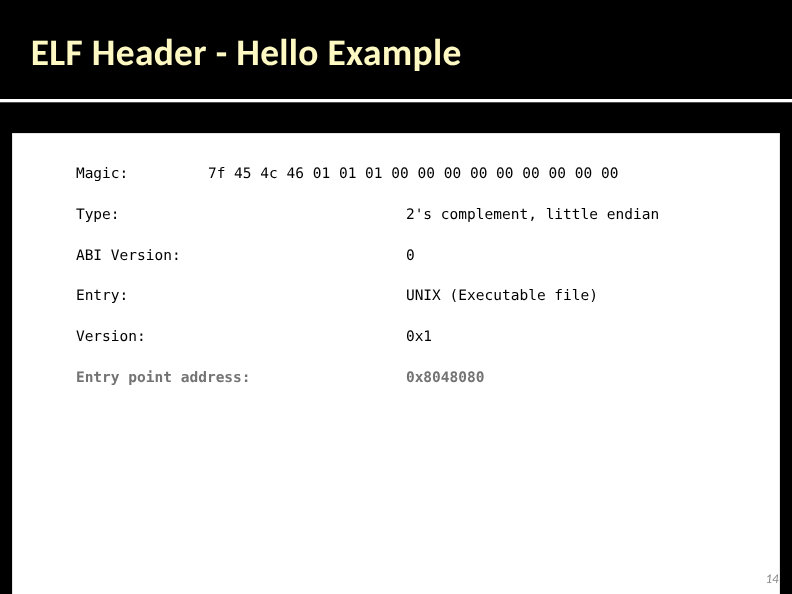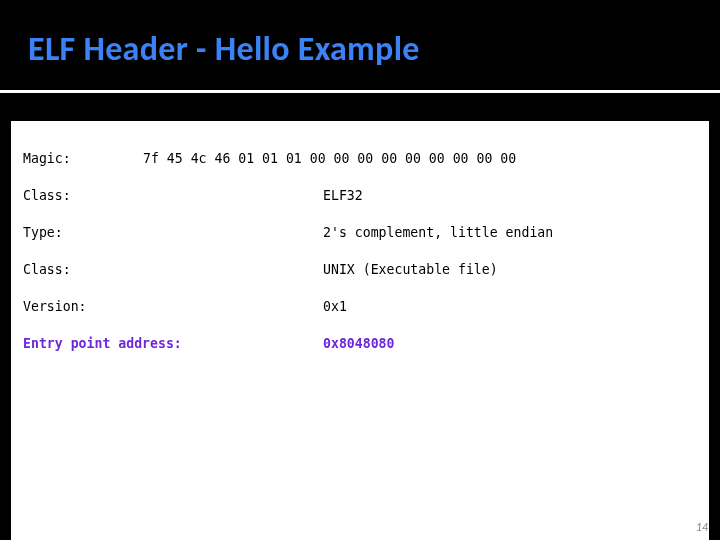"ELF Header - Hello Example" .title { color: #3b82f6 -> #fef9c3 }
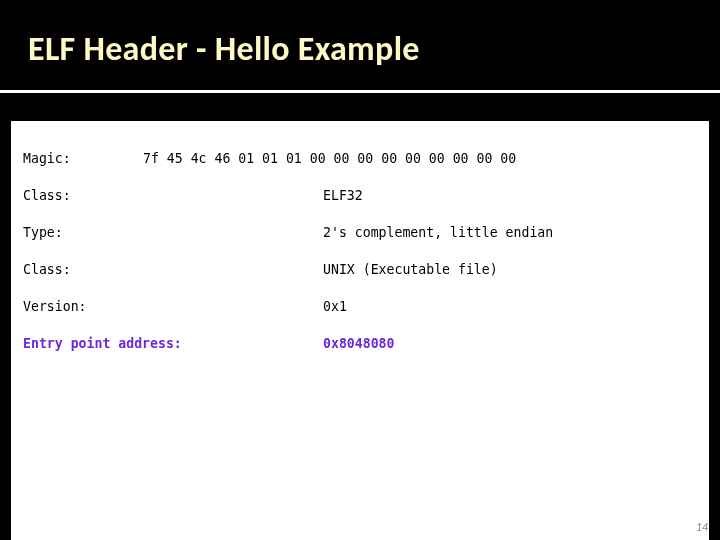"Magic: 7f 45 4c 46" .row { margin-left: none -> 46px }
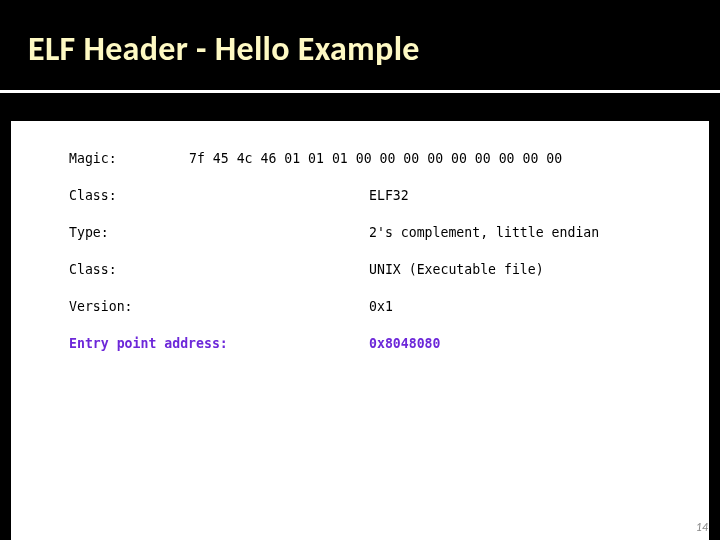"Class: ELF32" span.row { html: <span><span>Class:</span><span>ELF32</span></span> -> none }
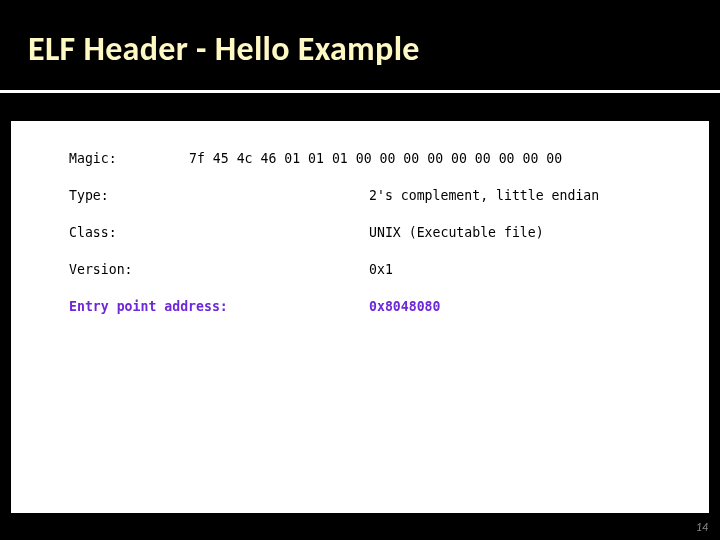"ABI Version: 0" span.row { html: none -> <span><span>ABI Version:</span><span>0</span></span> }
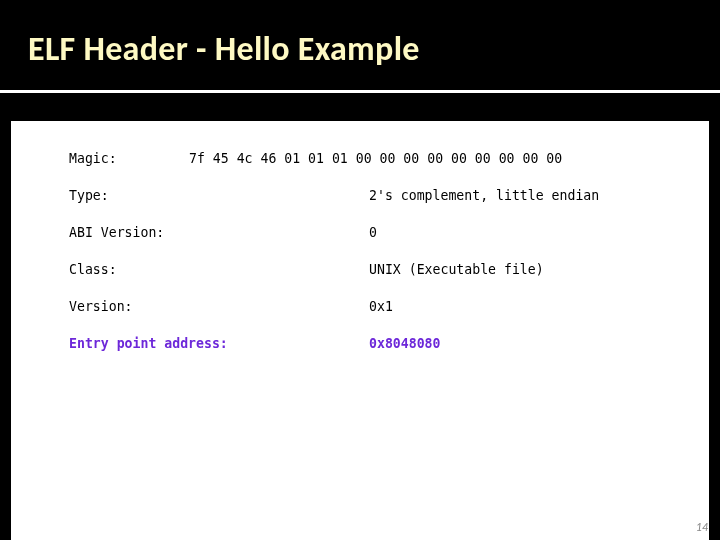"Class:" span.lbl { text: Class -> Entry }
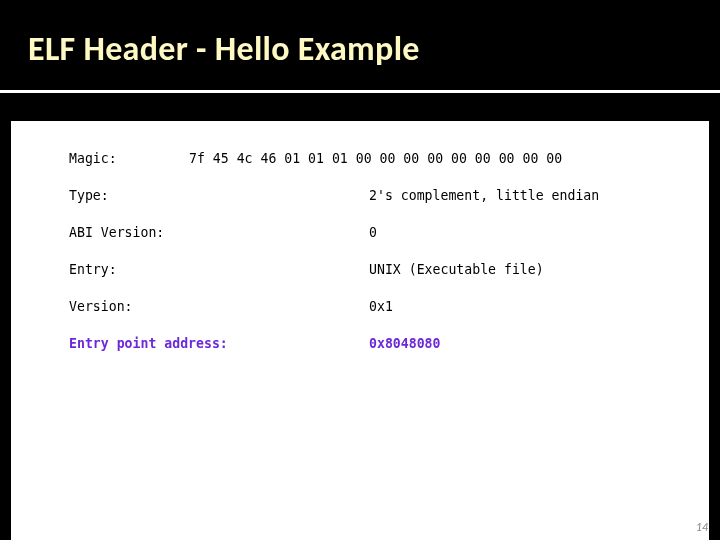"Entry point address:" .bold-darkred { color: #6d28d9 -> #737373 }
